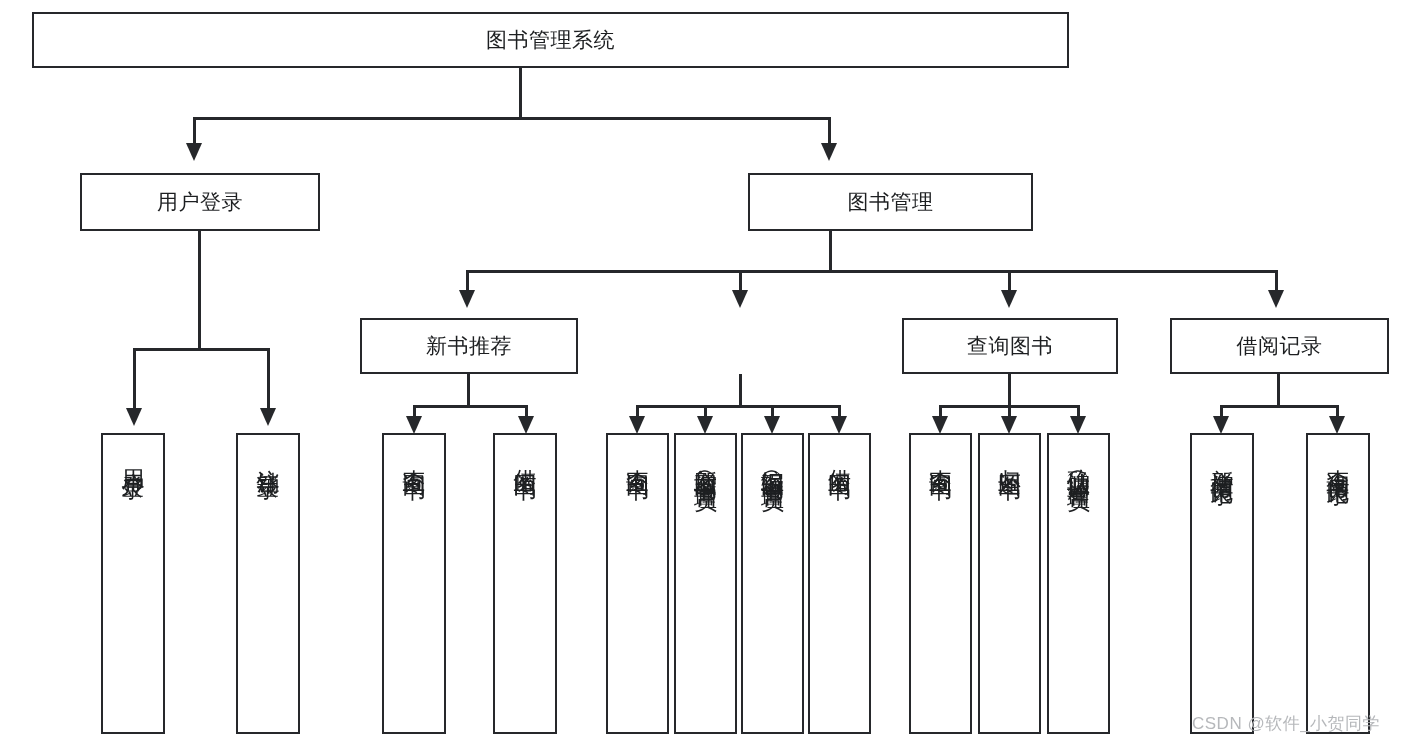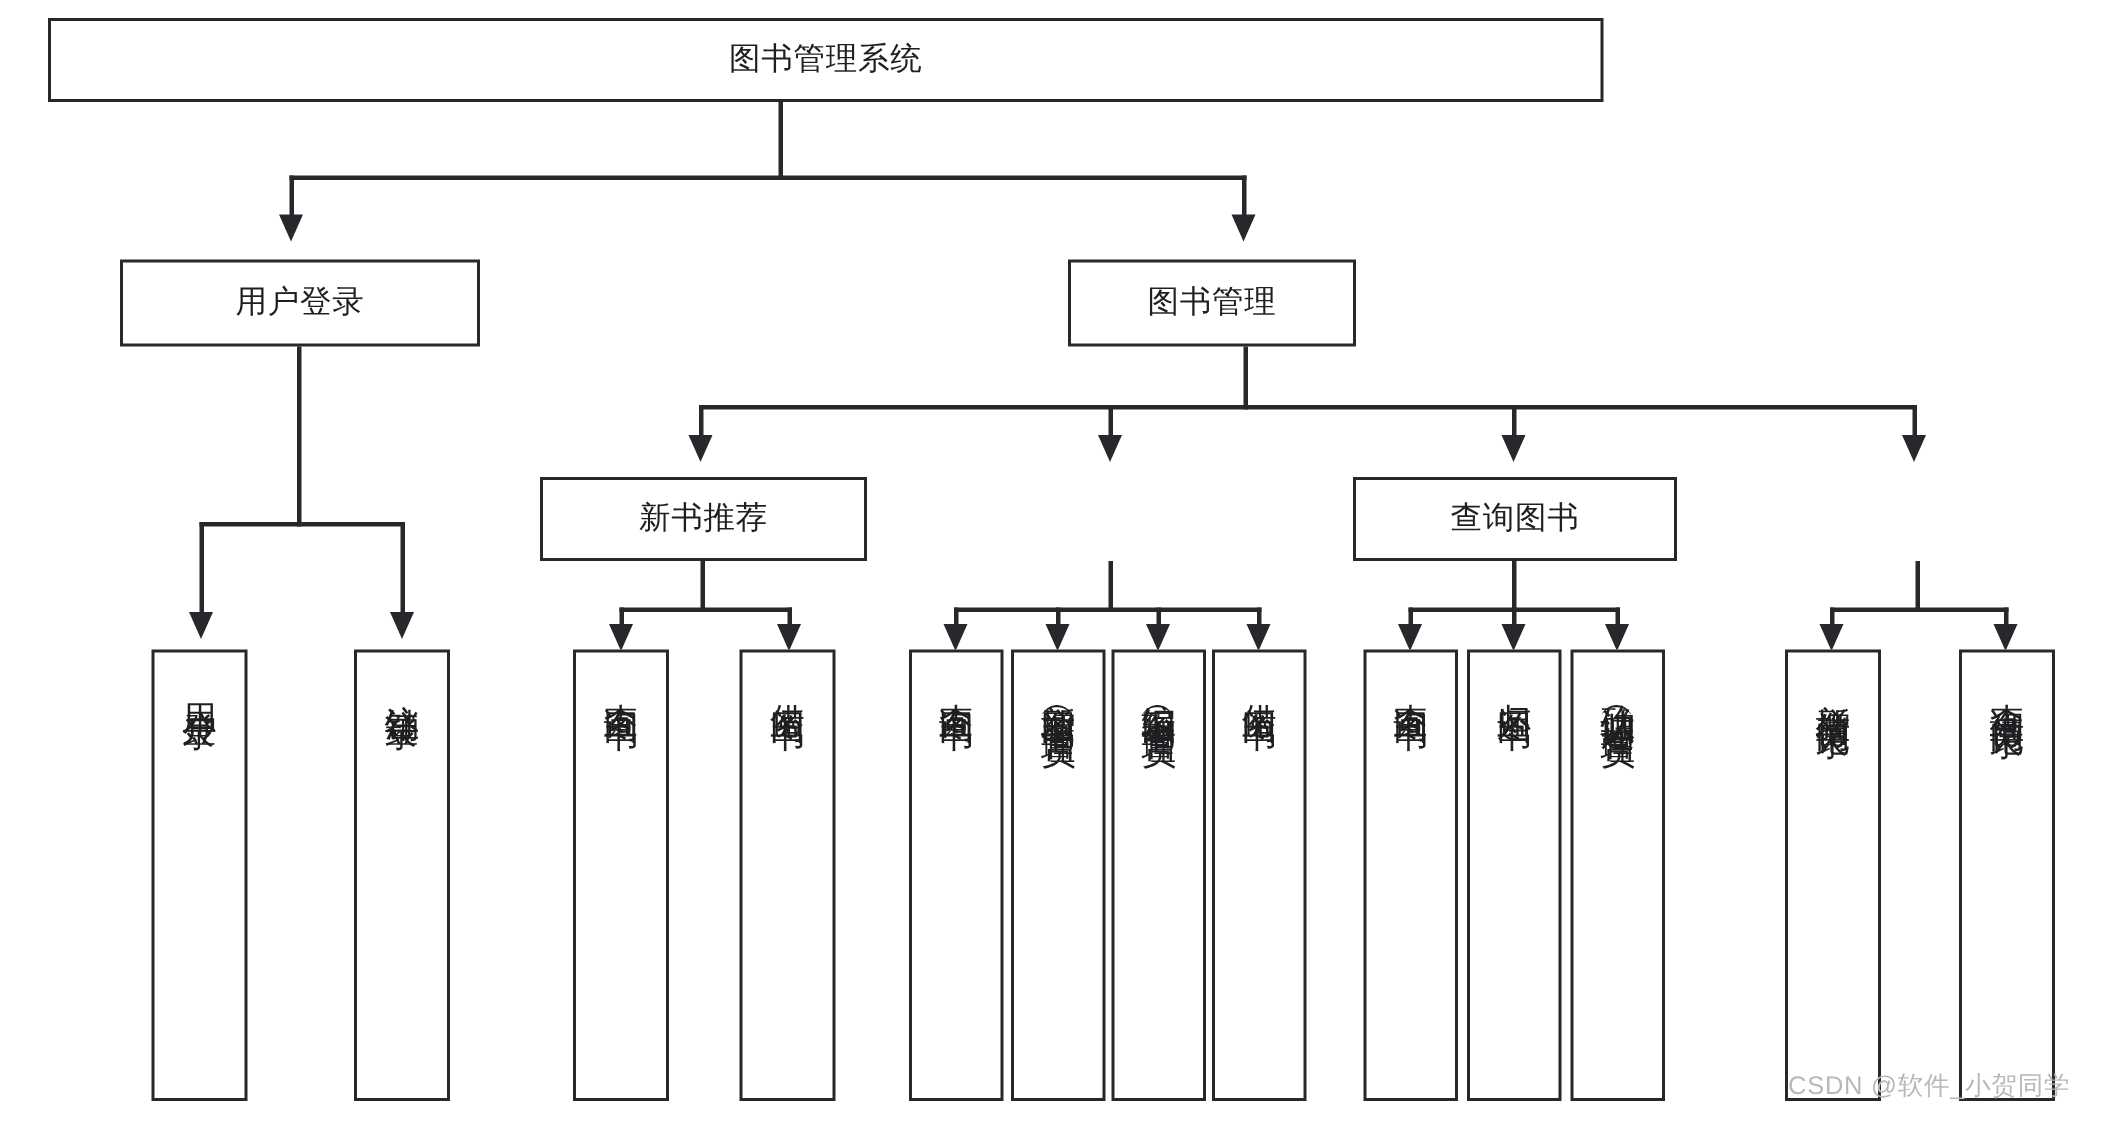"图书管理" div.node { left: 712px -> 748px; width: 192px -> 285px }
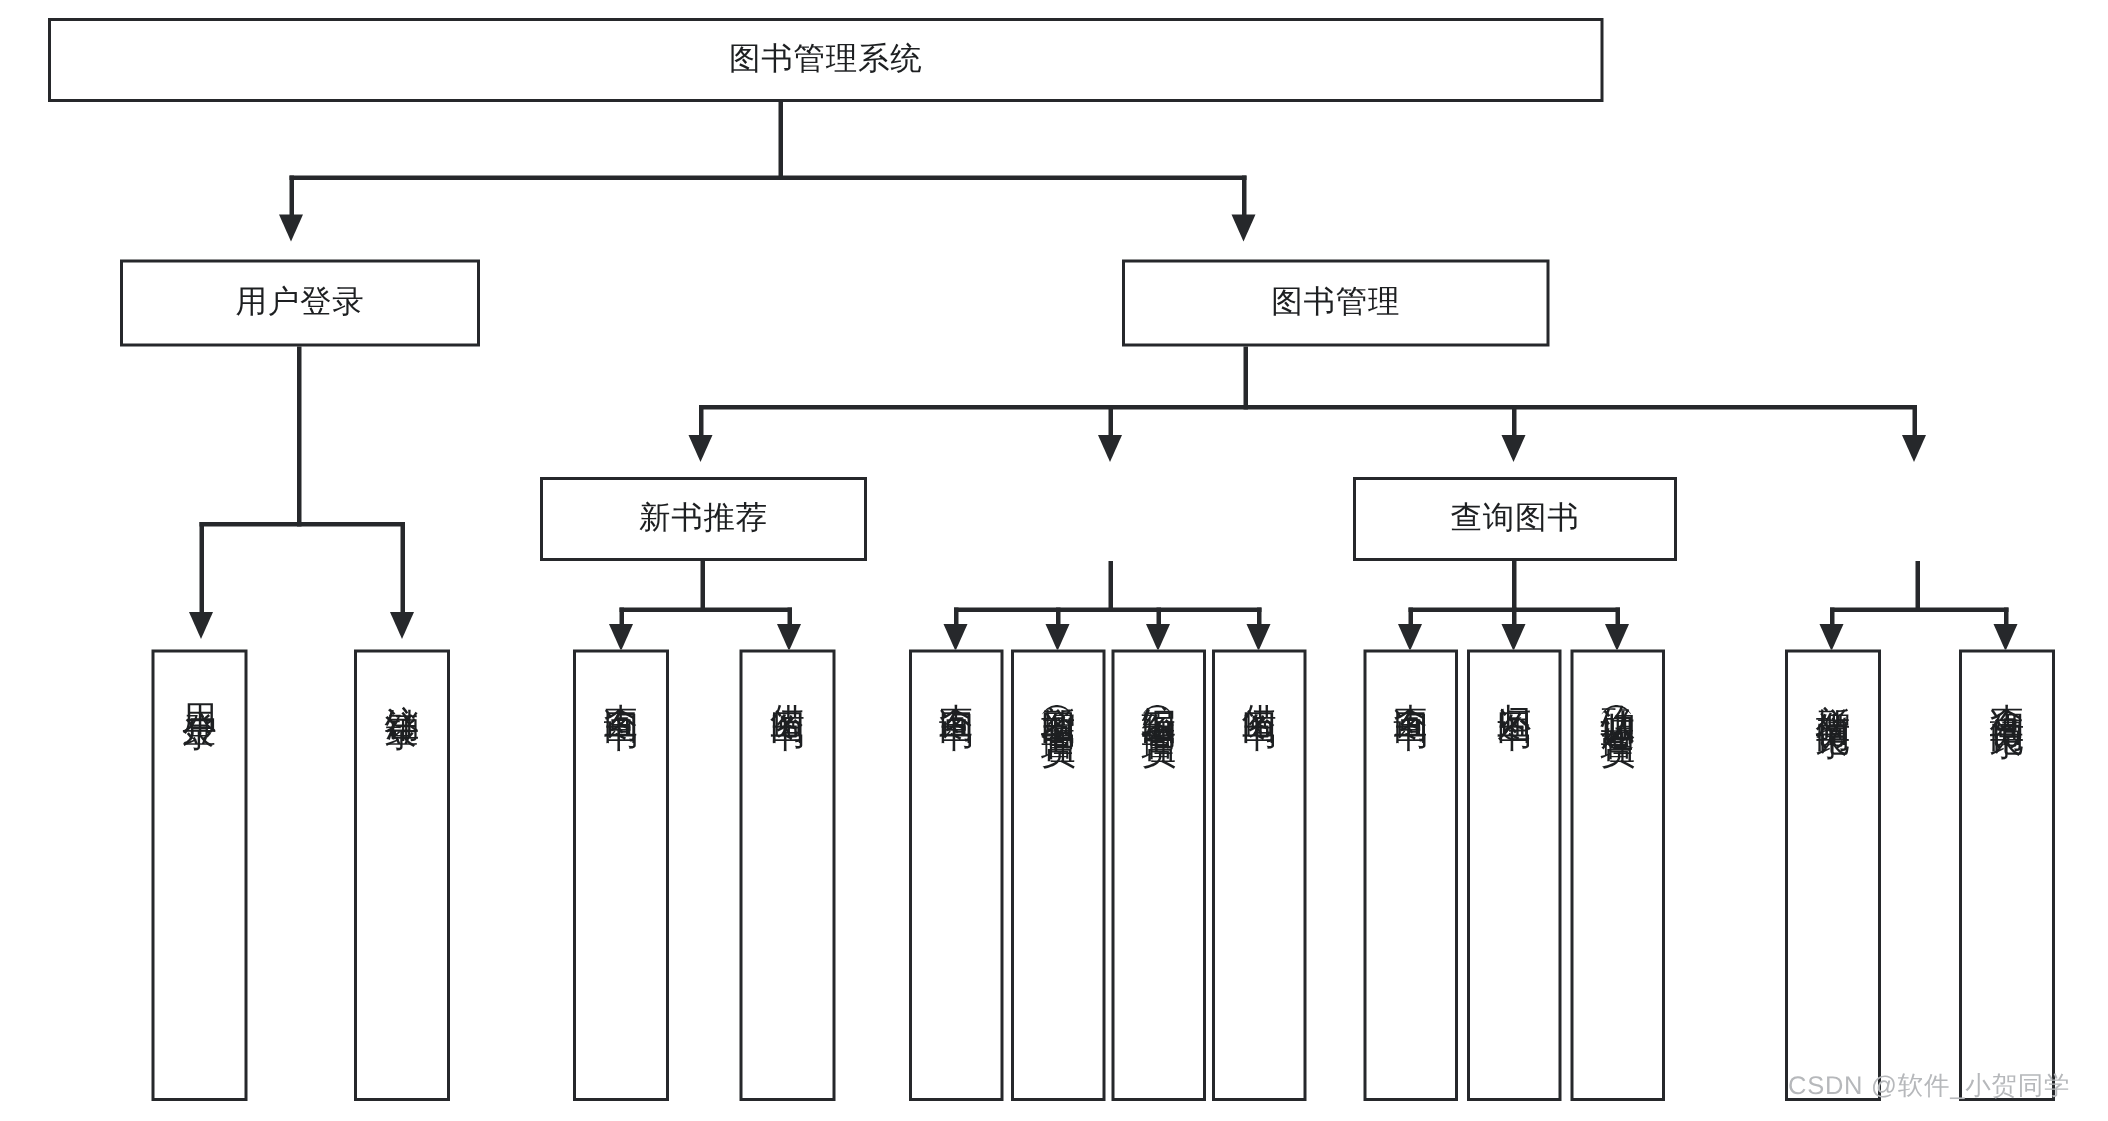"借阅记录" div.node { html: none -> <div> <span>借阅记录</span> </div> }
